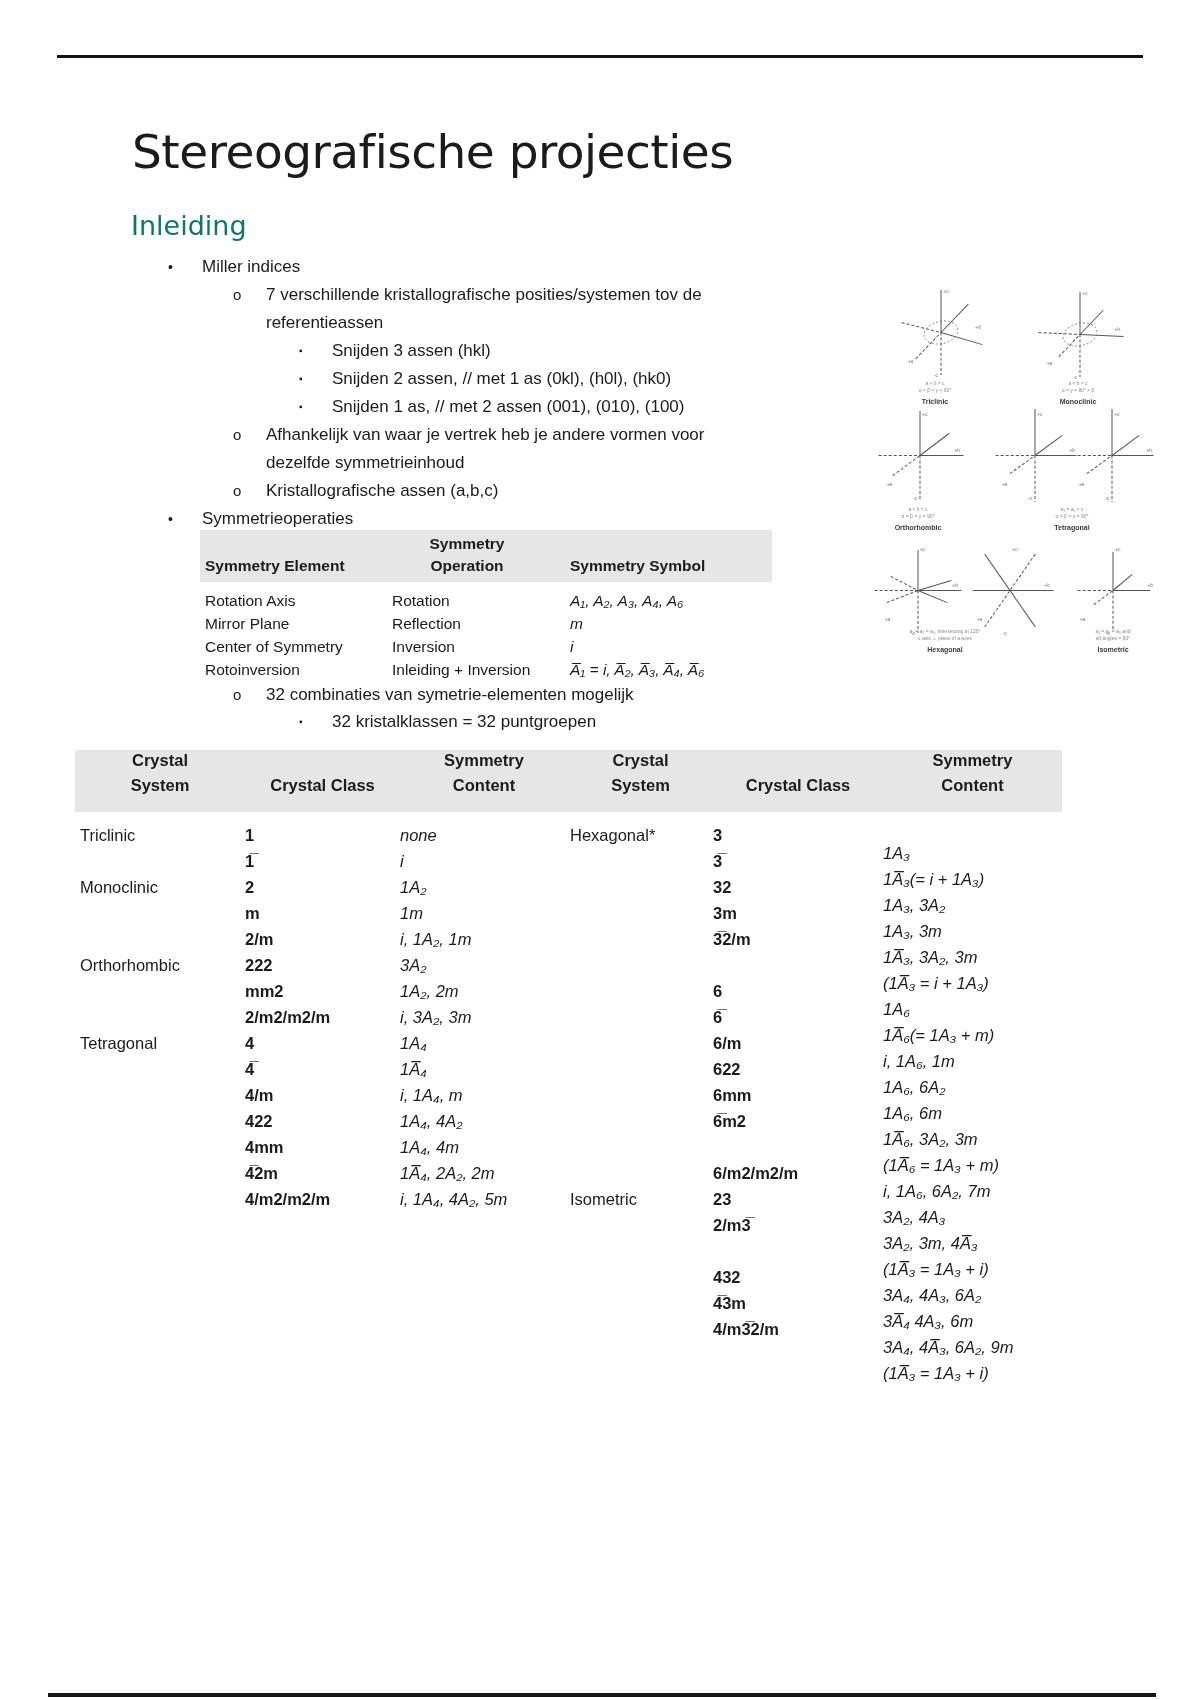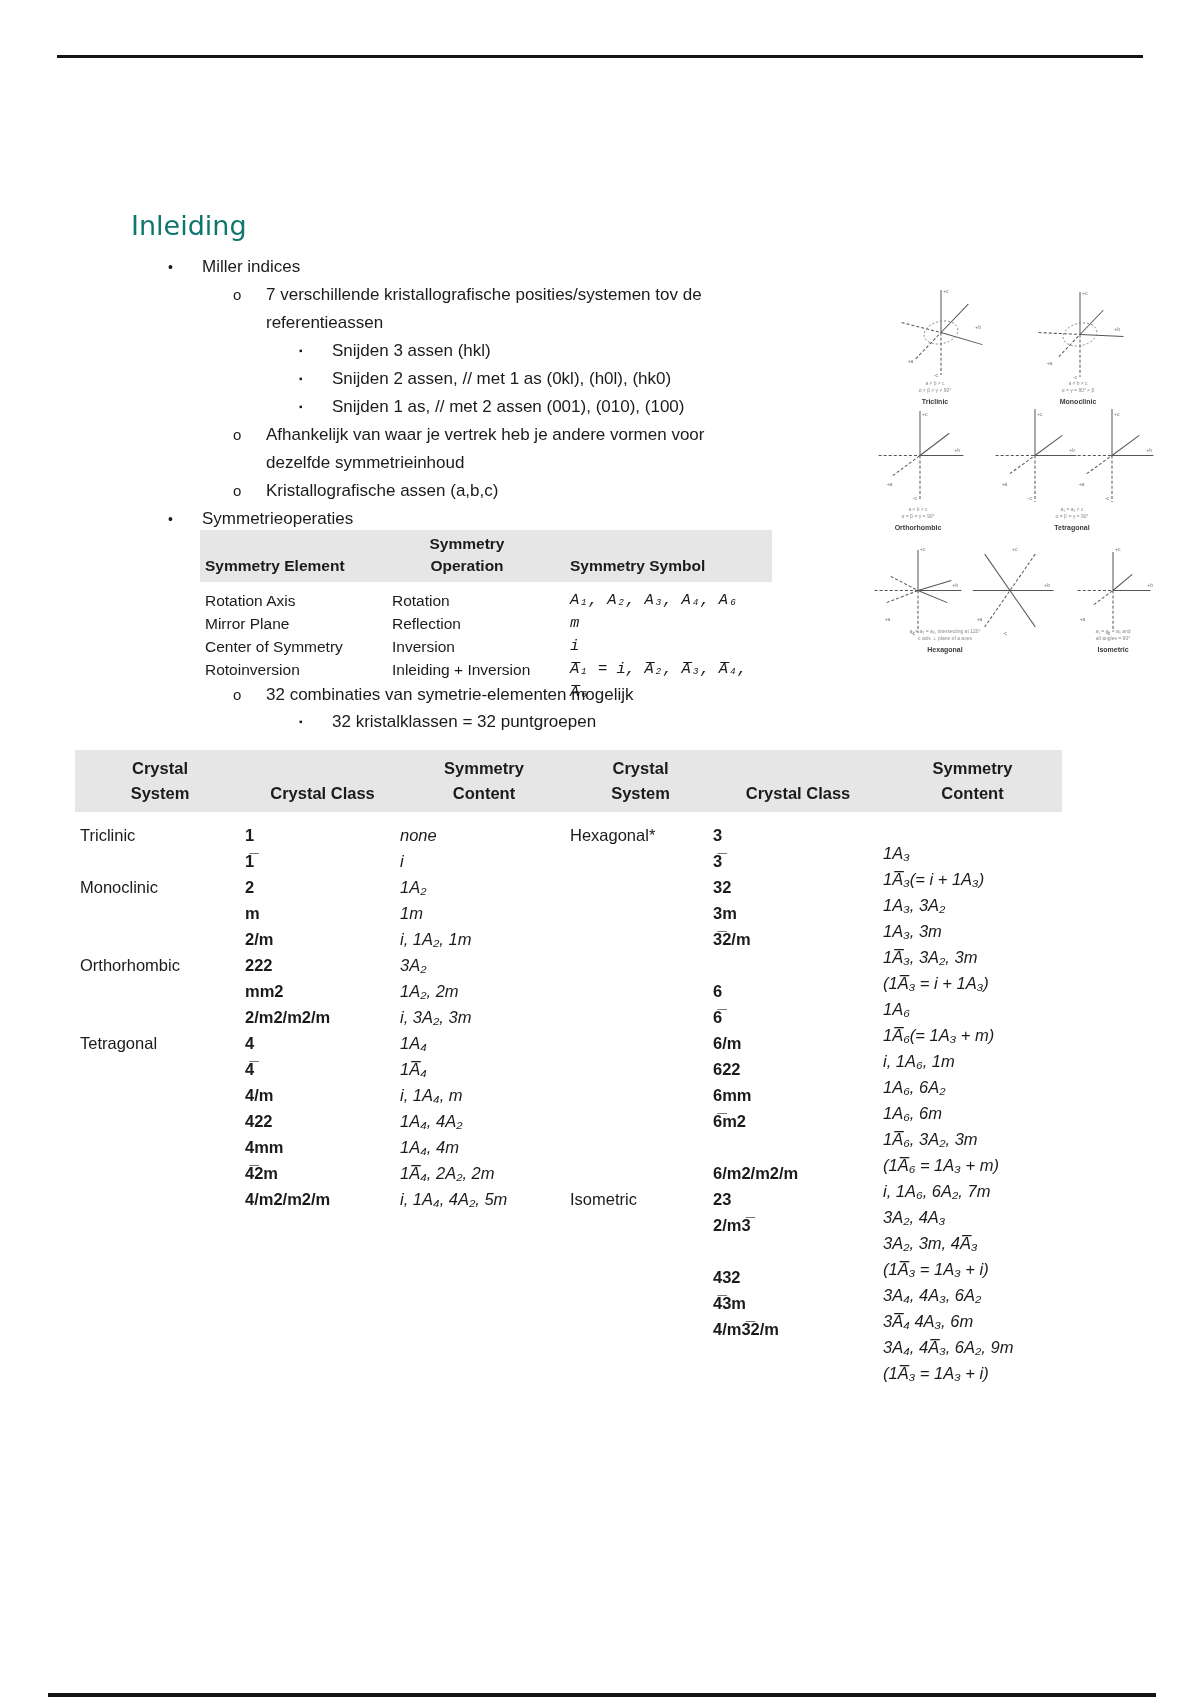"Stereografische projecties" h1.title { html: none -> <h1>Stereografische projecties</h1> }
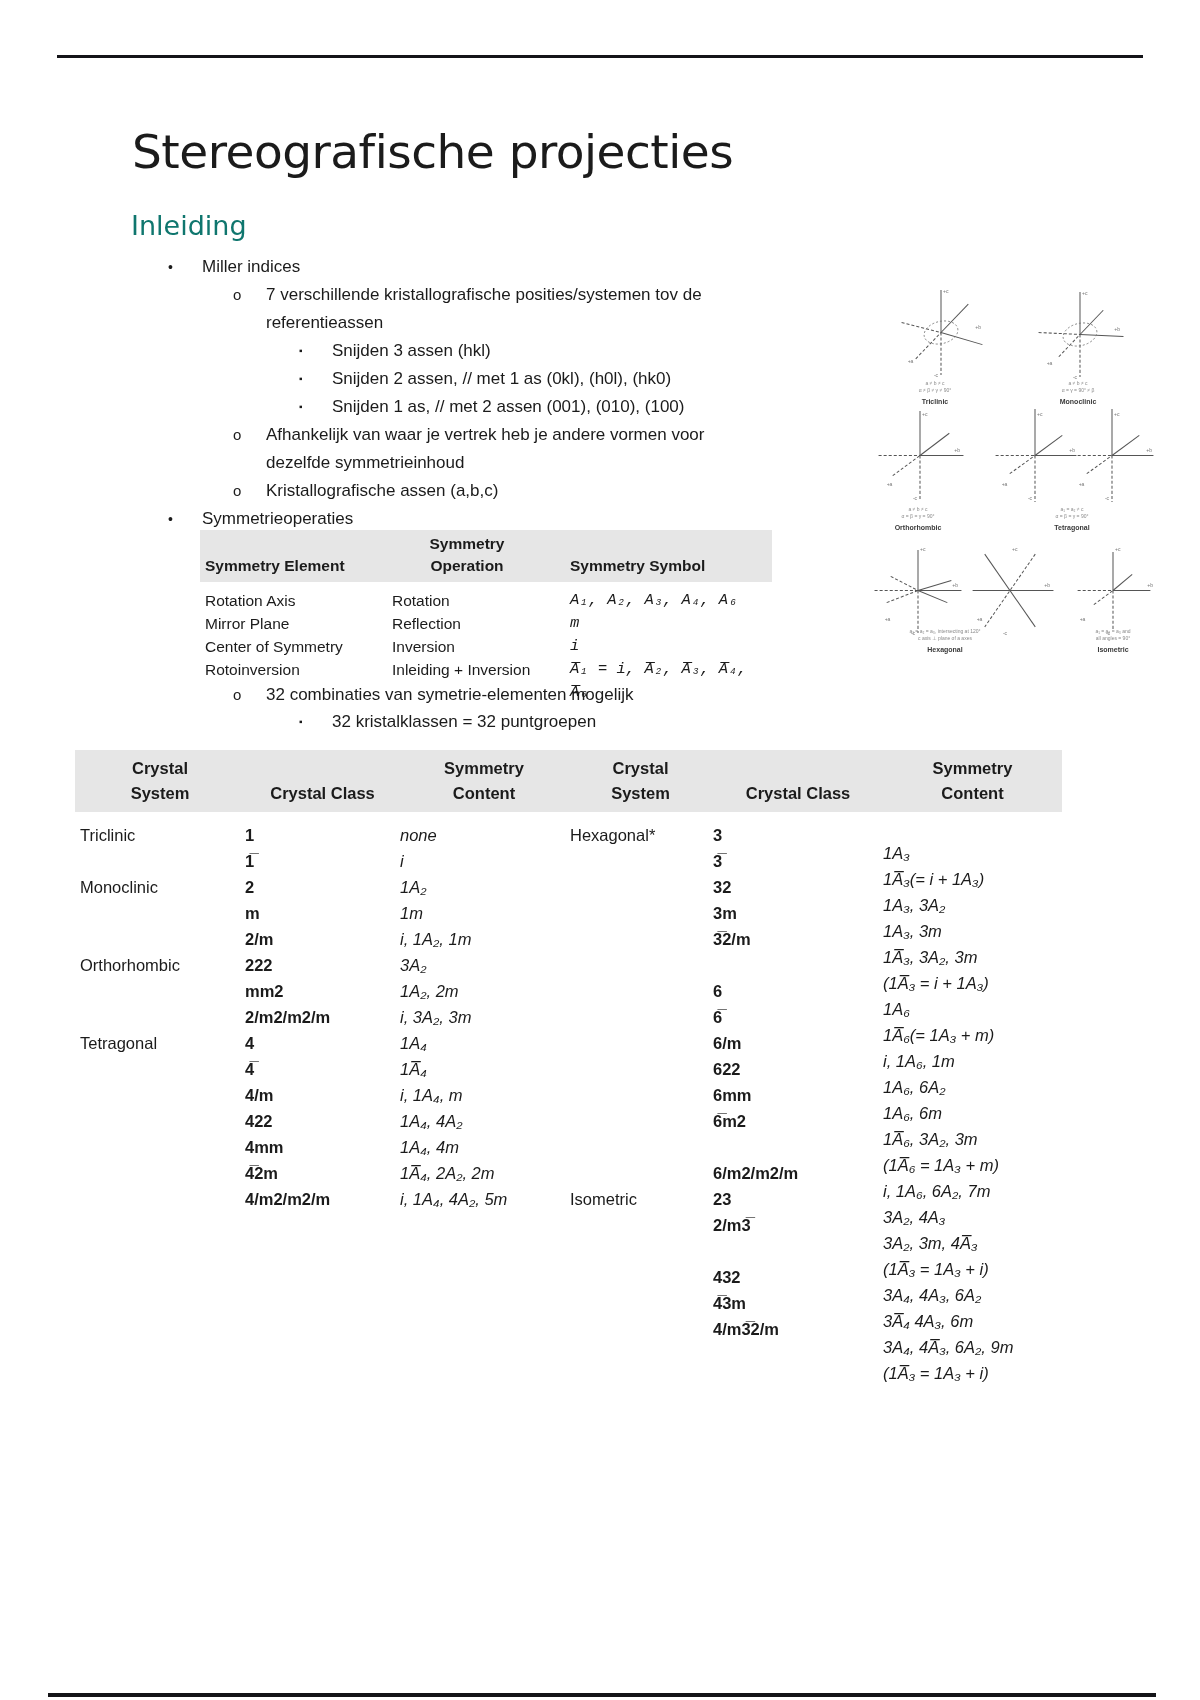"A₁, A₂, A₃, A₄, A₆" .sym-body .sym-c3 { font-family: Liberation Mono, monospace -> none }
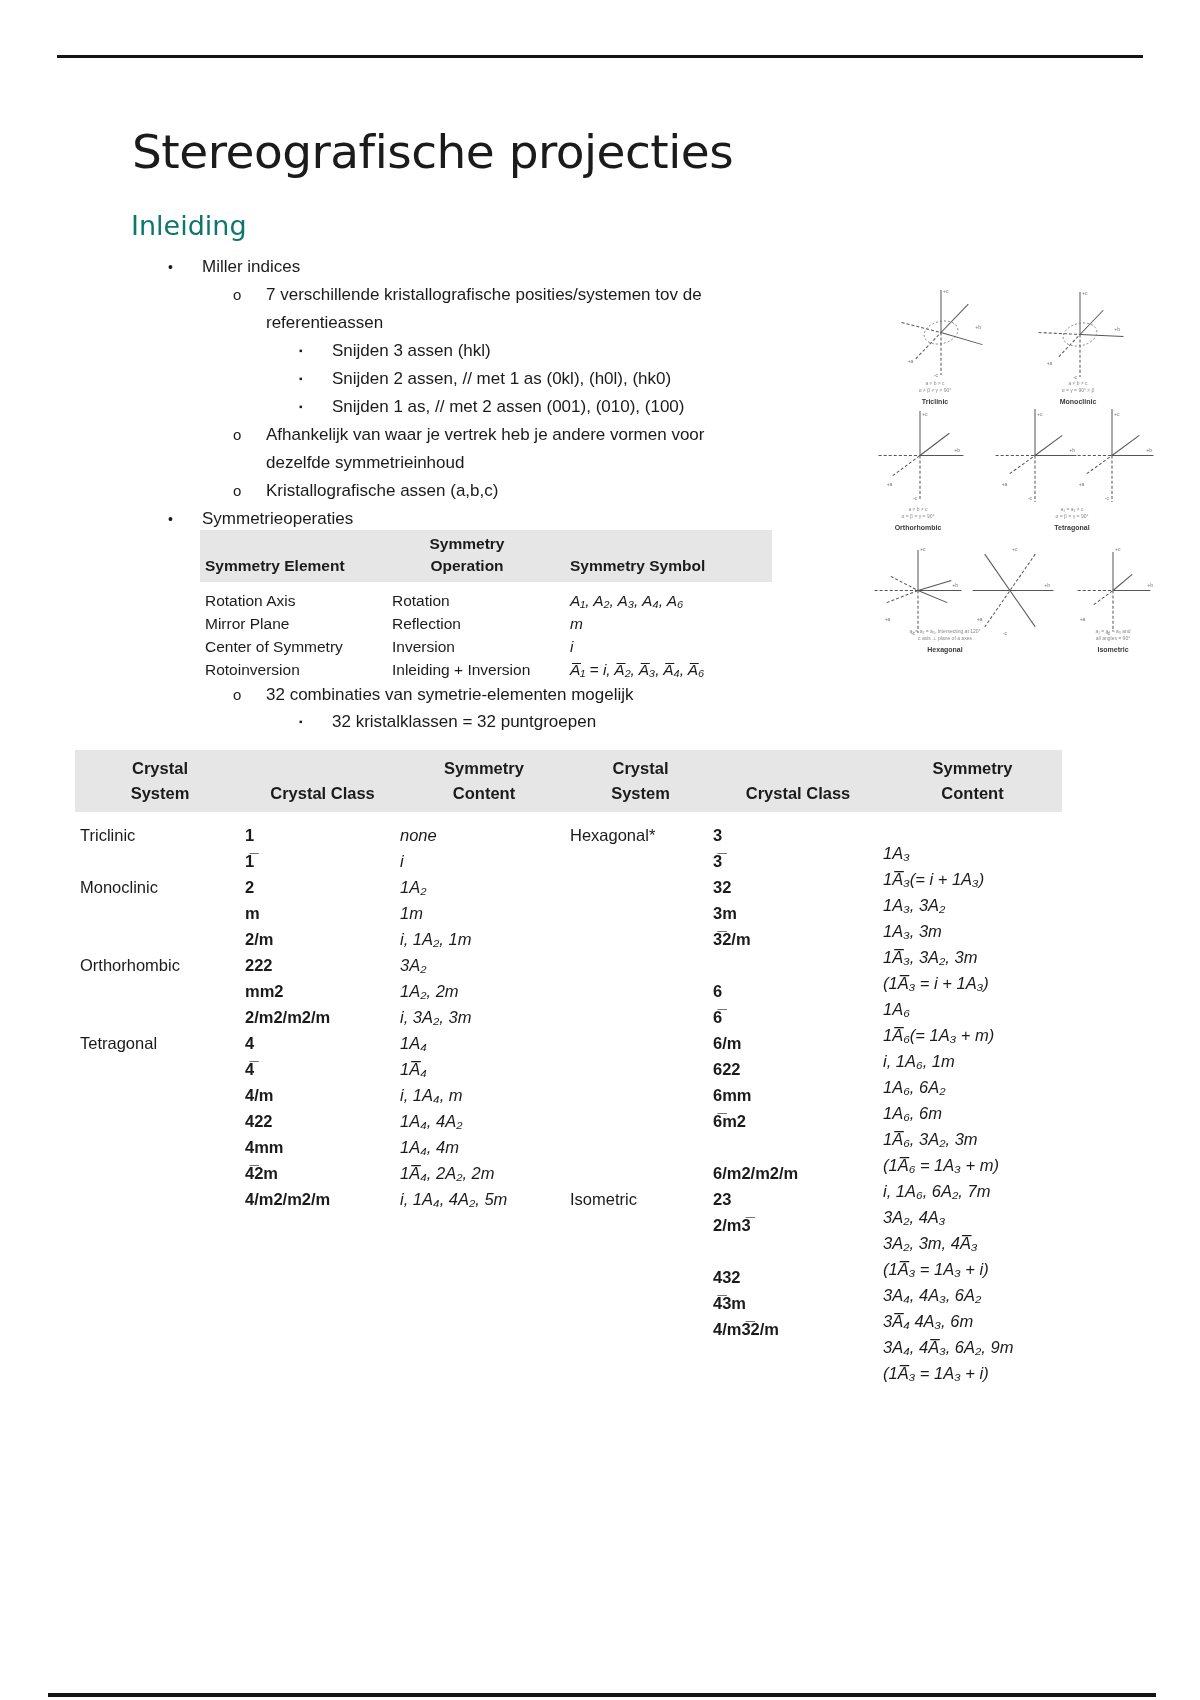"Crystal" .ct-head { padding-bottom: 6px -> 14px }
